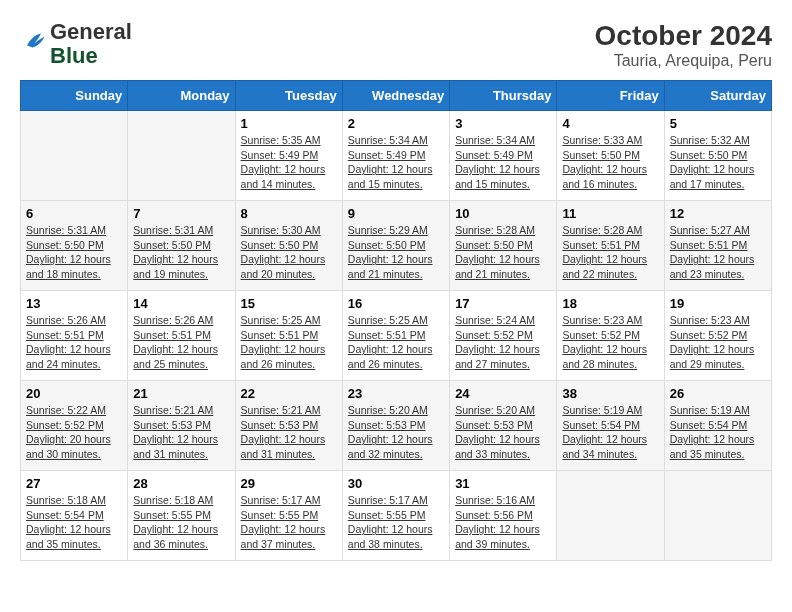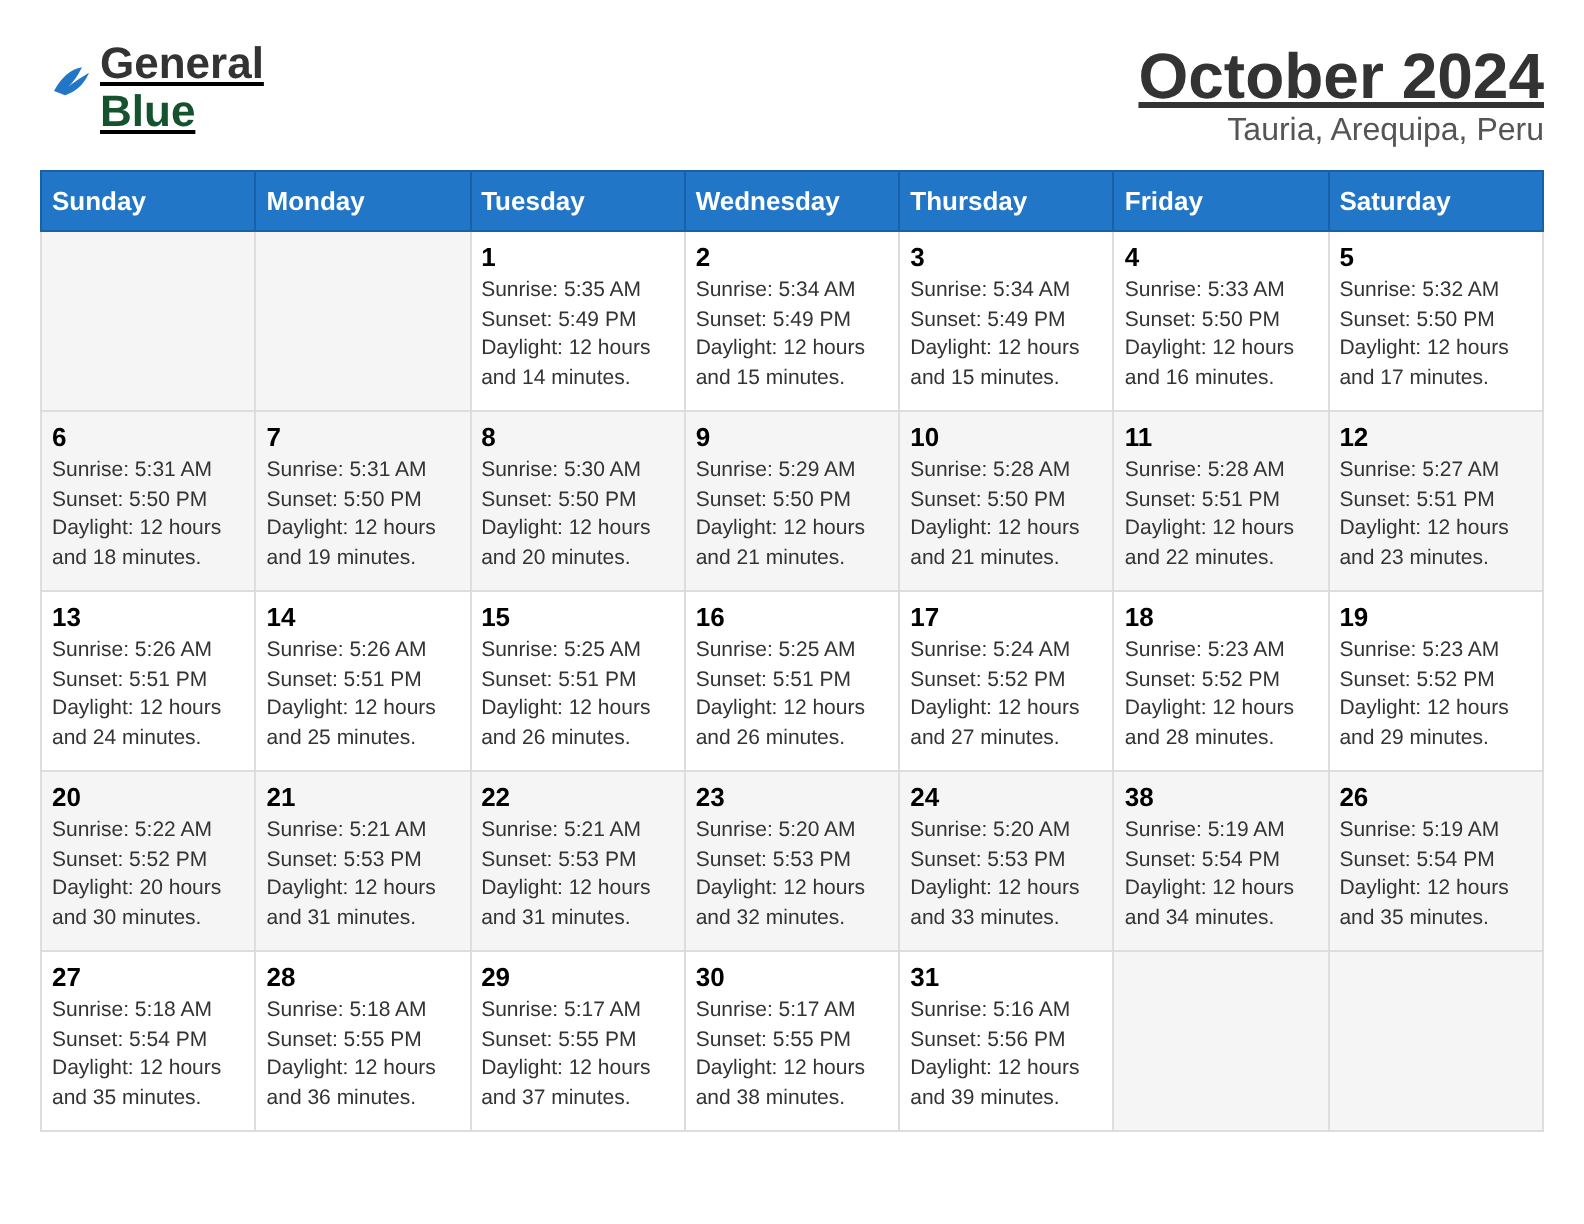"General" .logo { text-decoration: underline -> none }
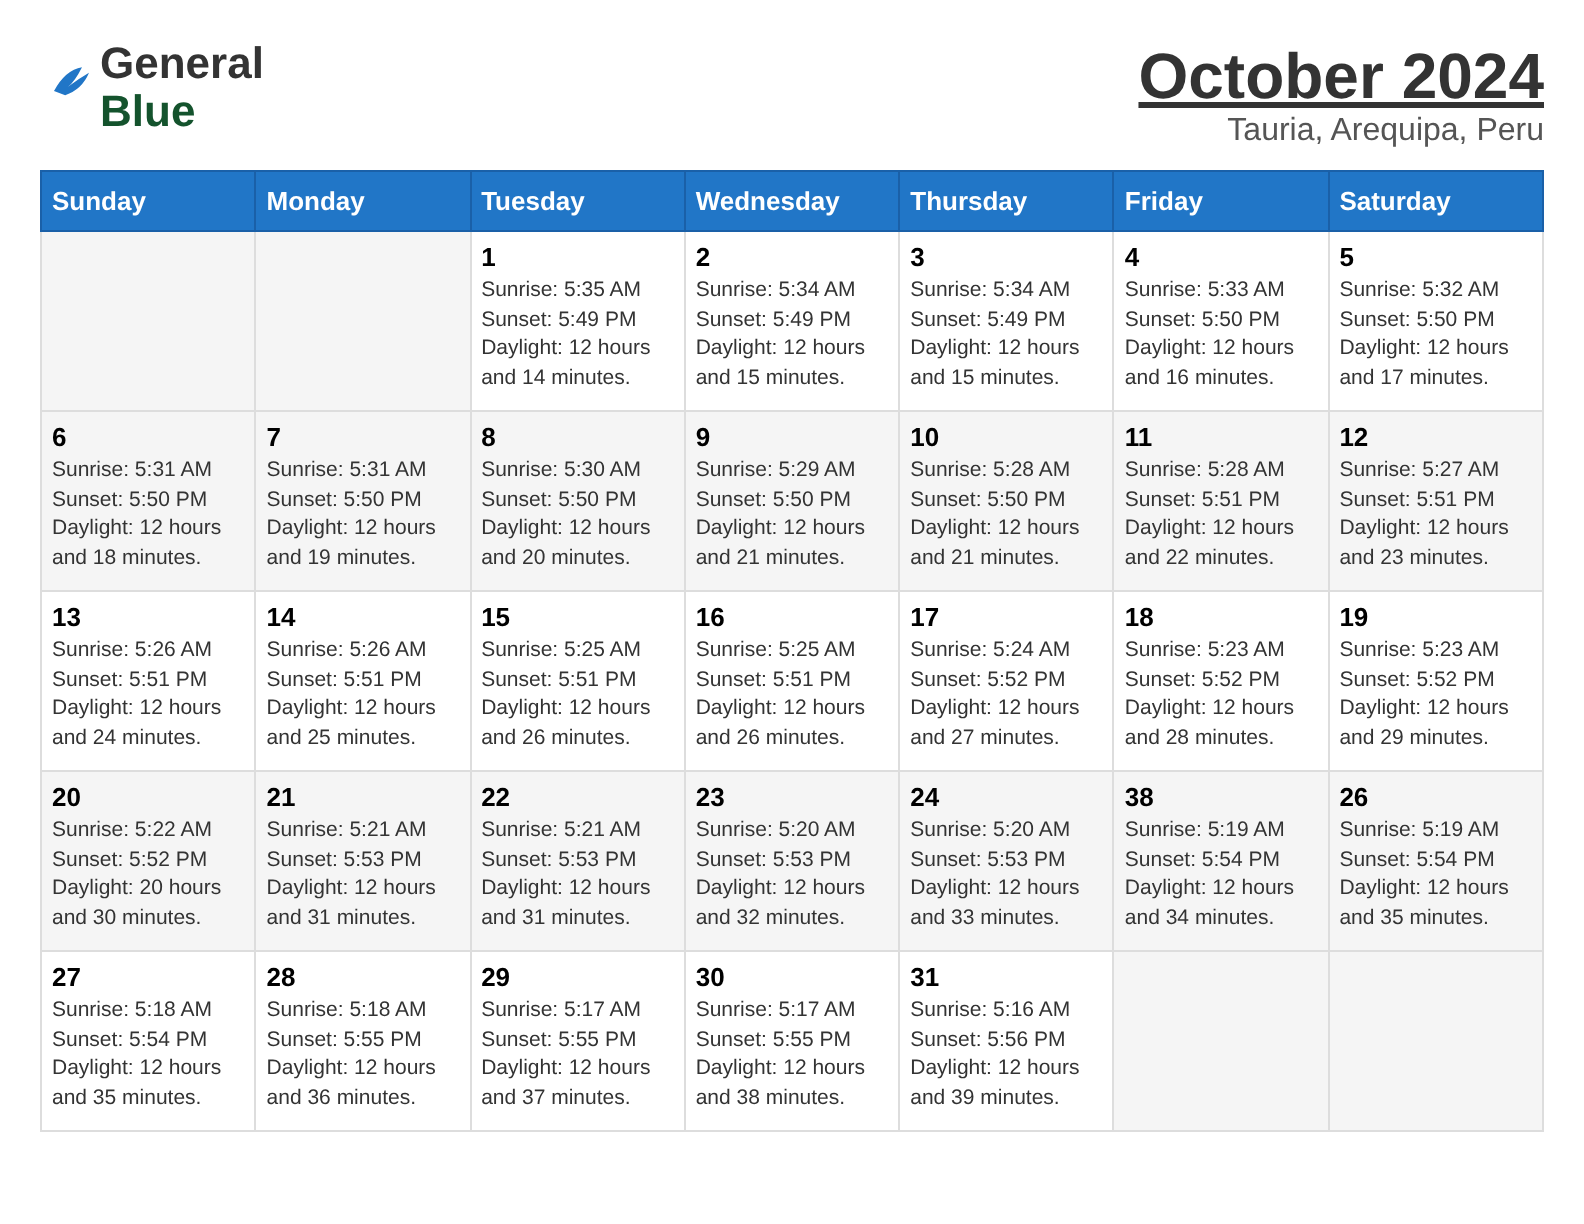"October 2024" .month-title { font-size: 32px -> 28px; text-decoration: underline -> none }
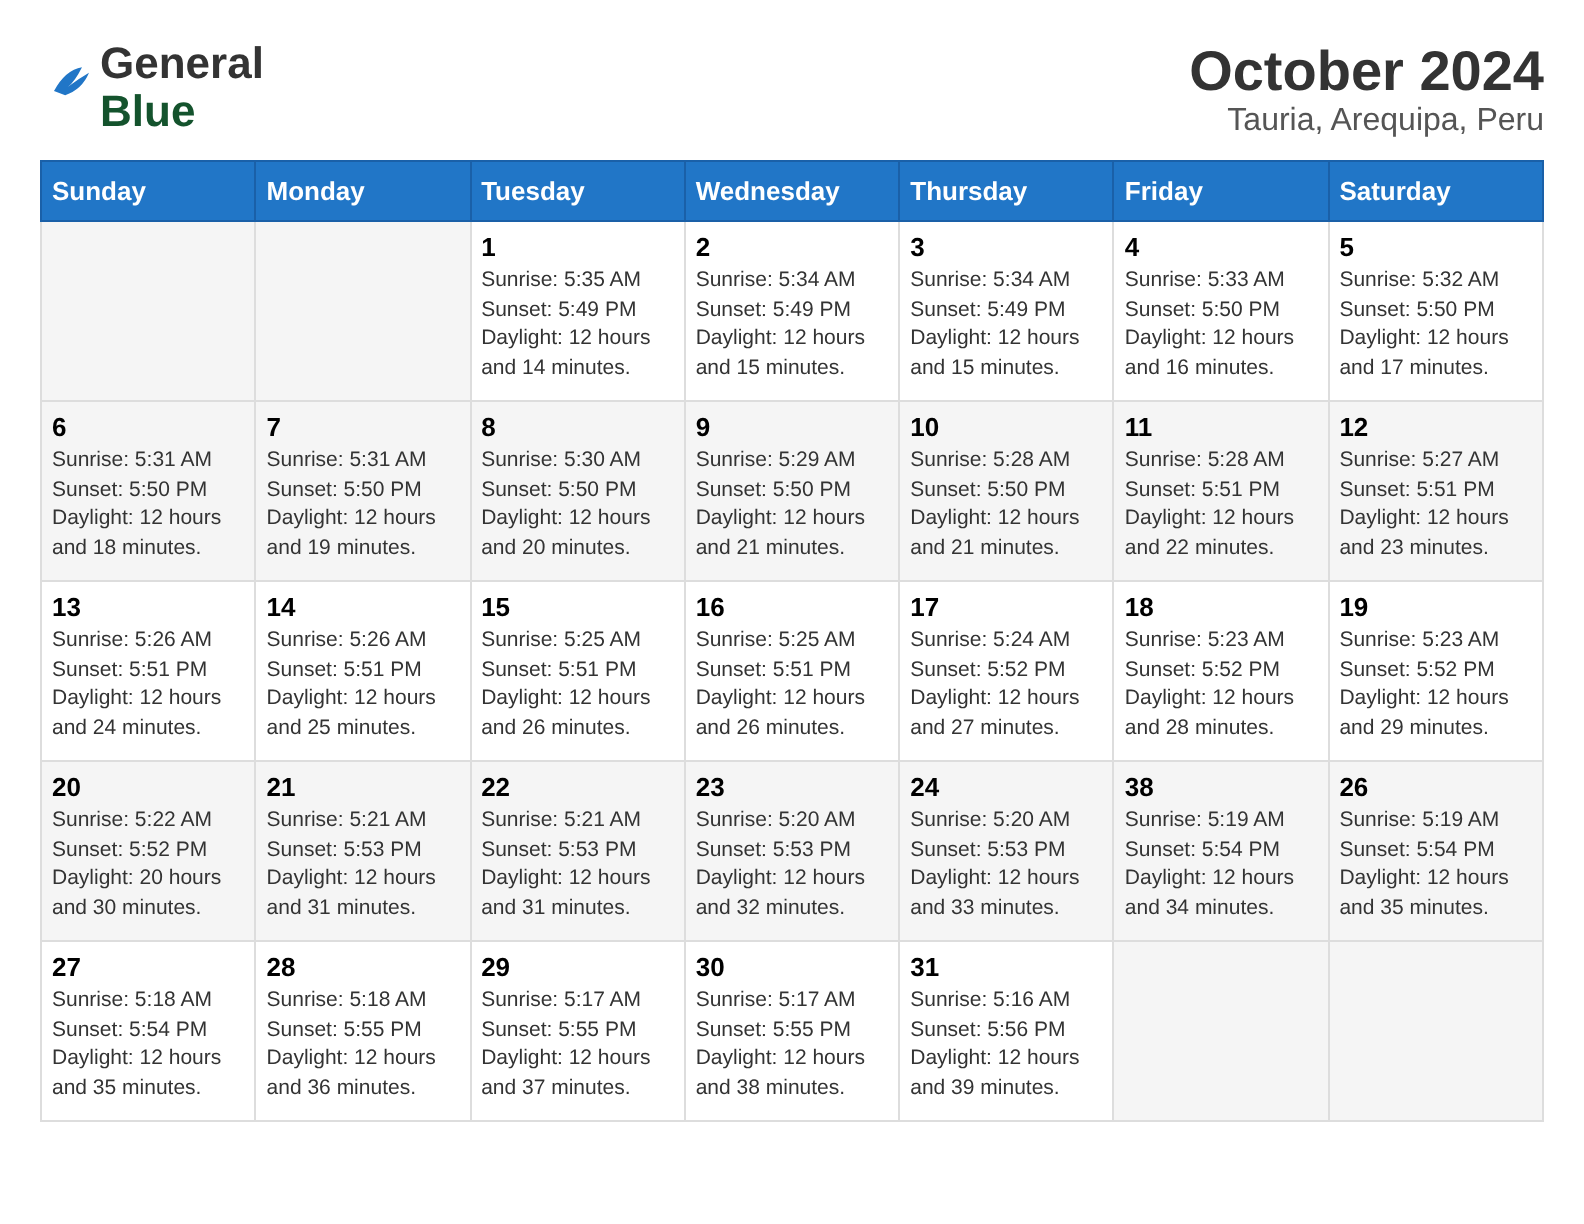"Sunday" thead th { text-align: left -> right }
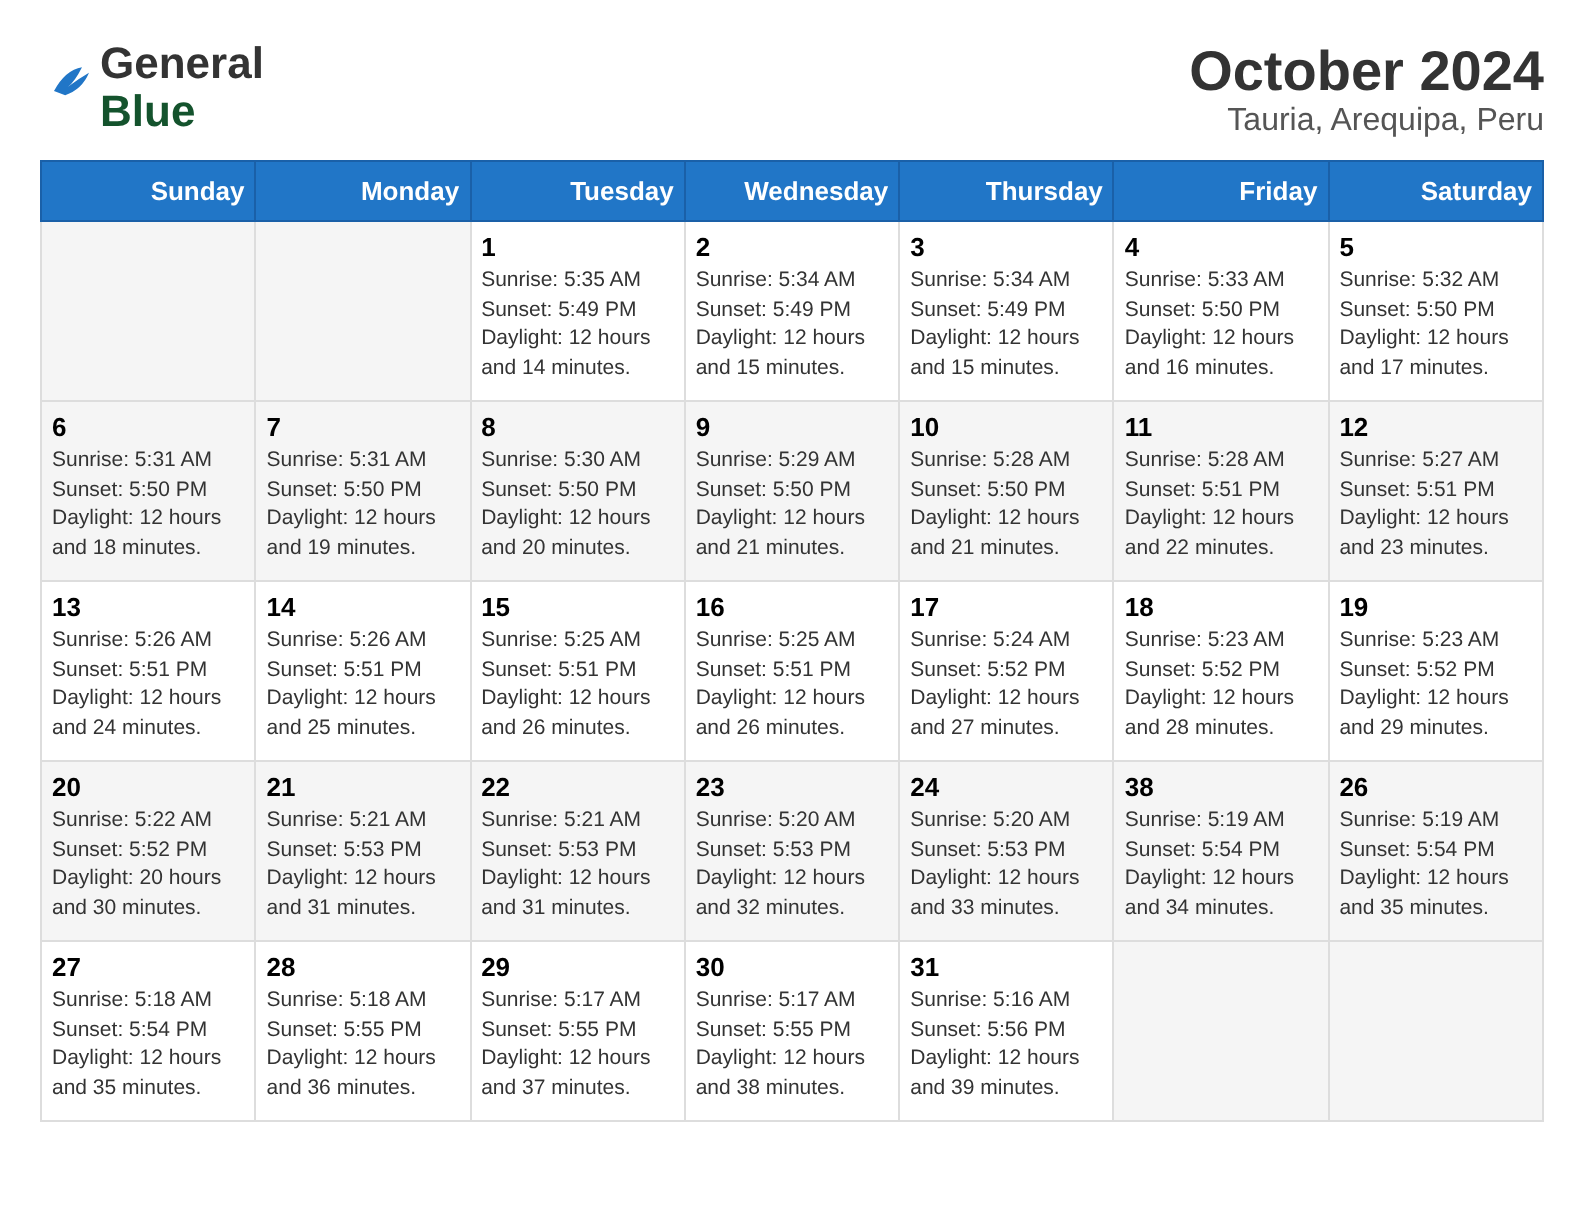"Sunrise: 5:35 AM" .day-info { text-decoration: none -> underline }
